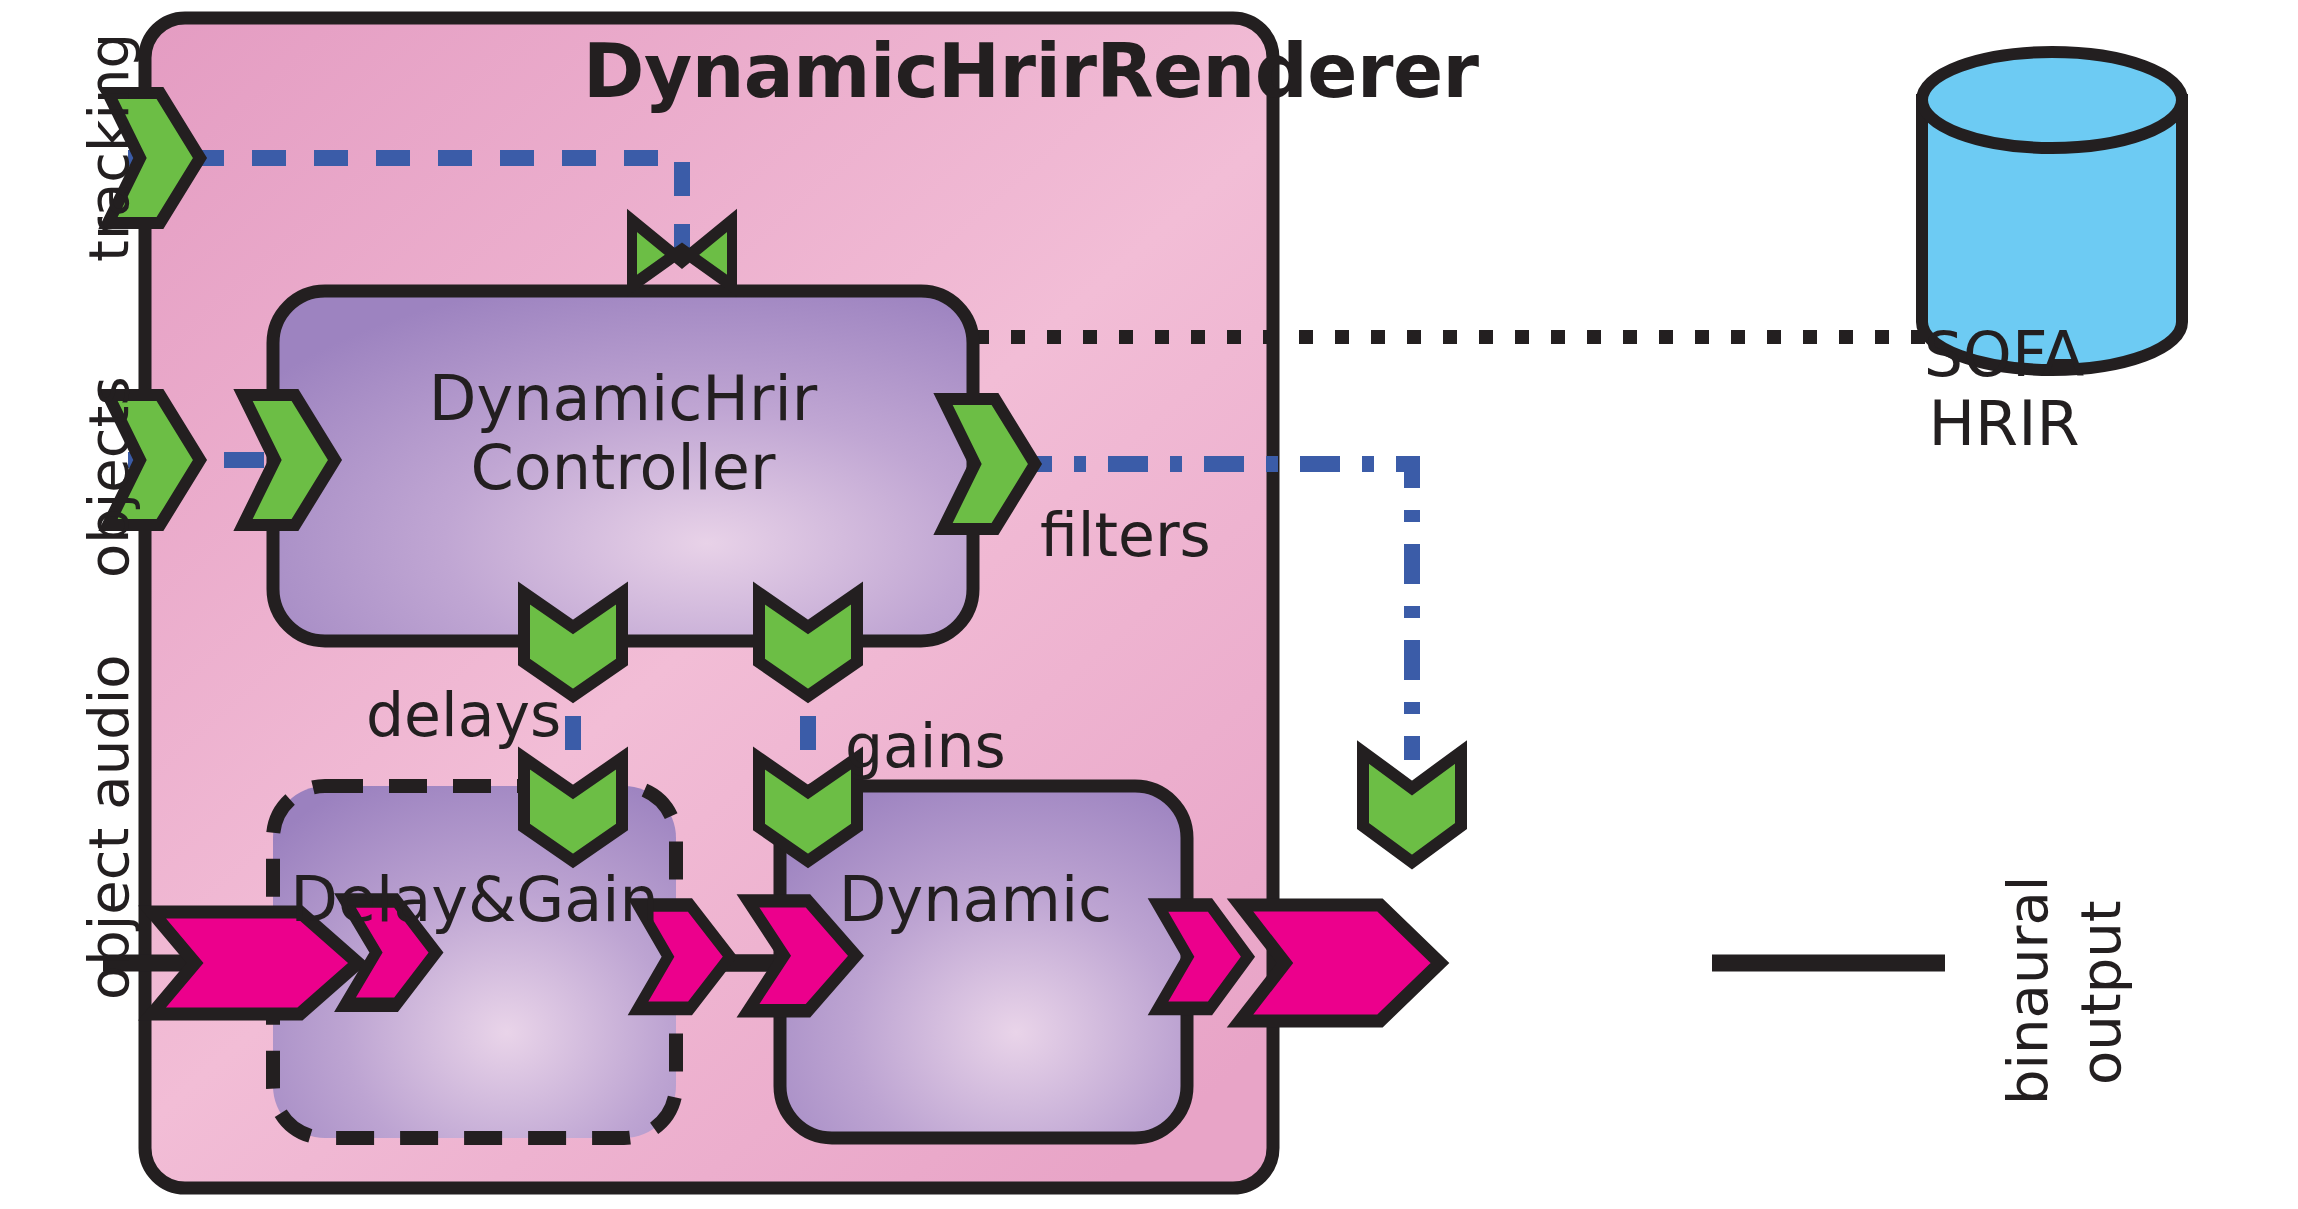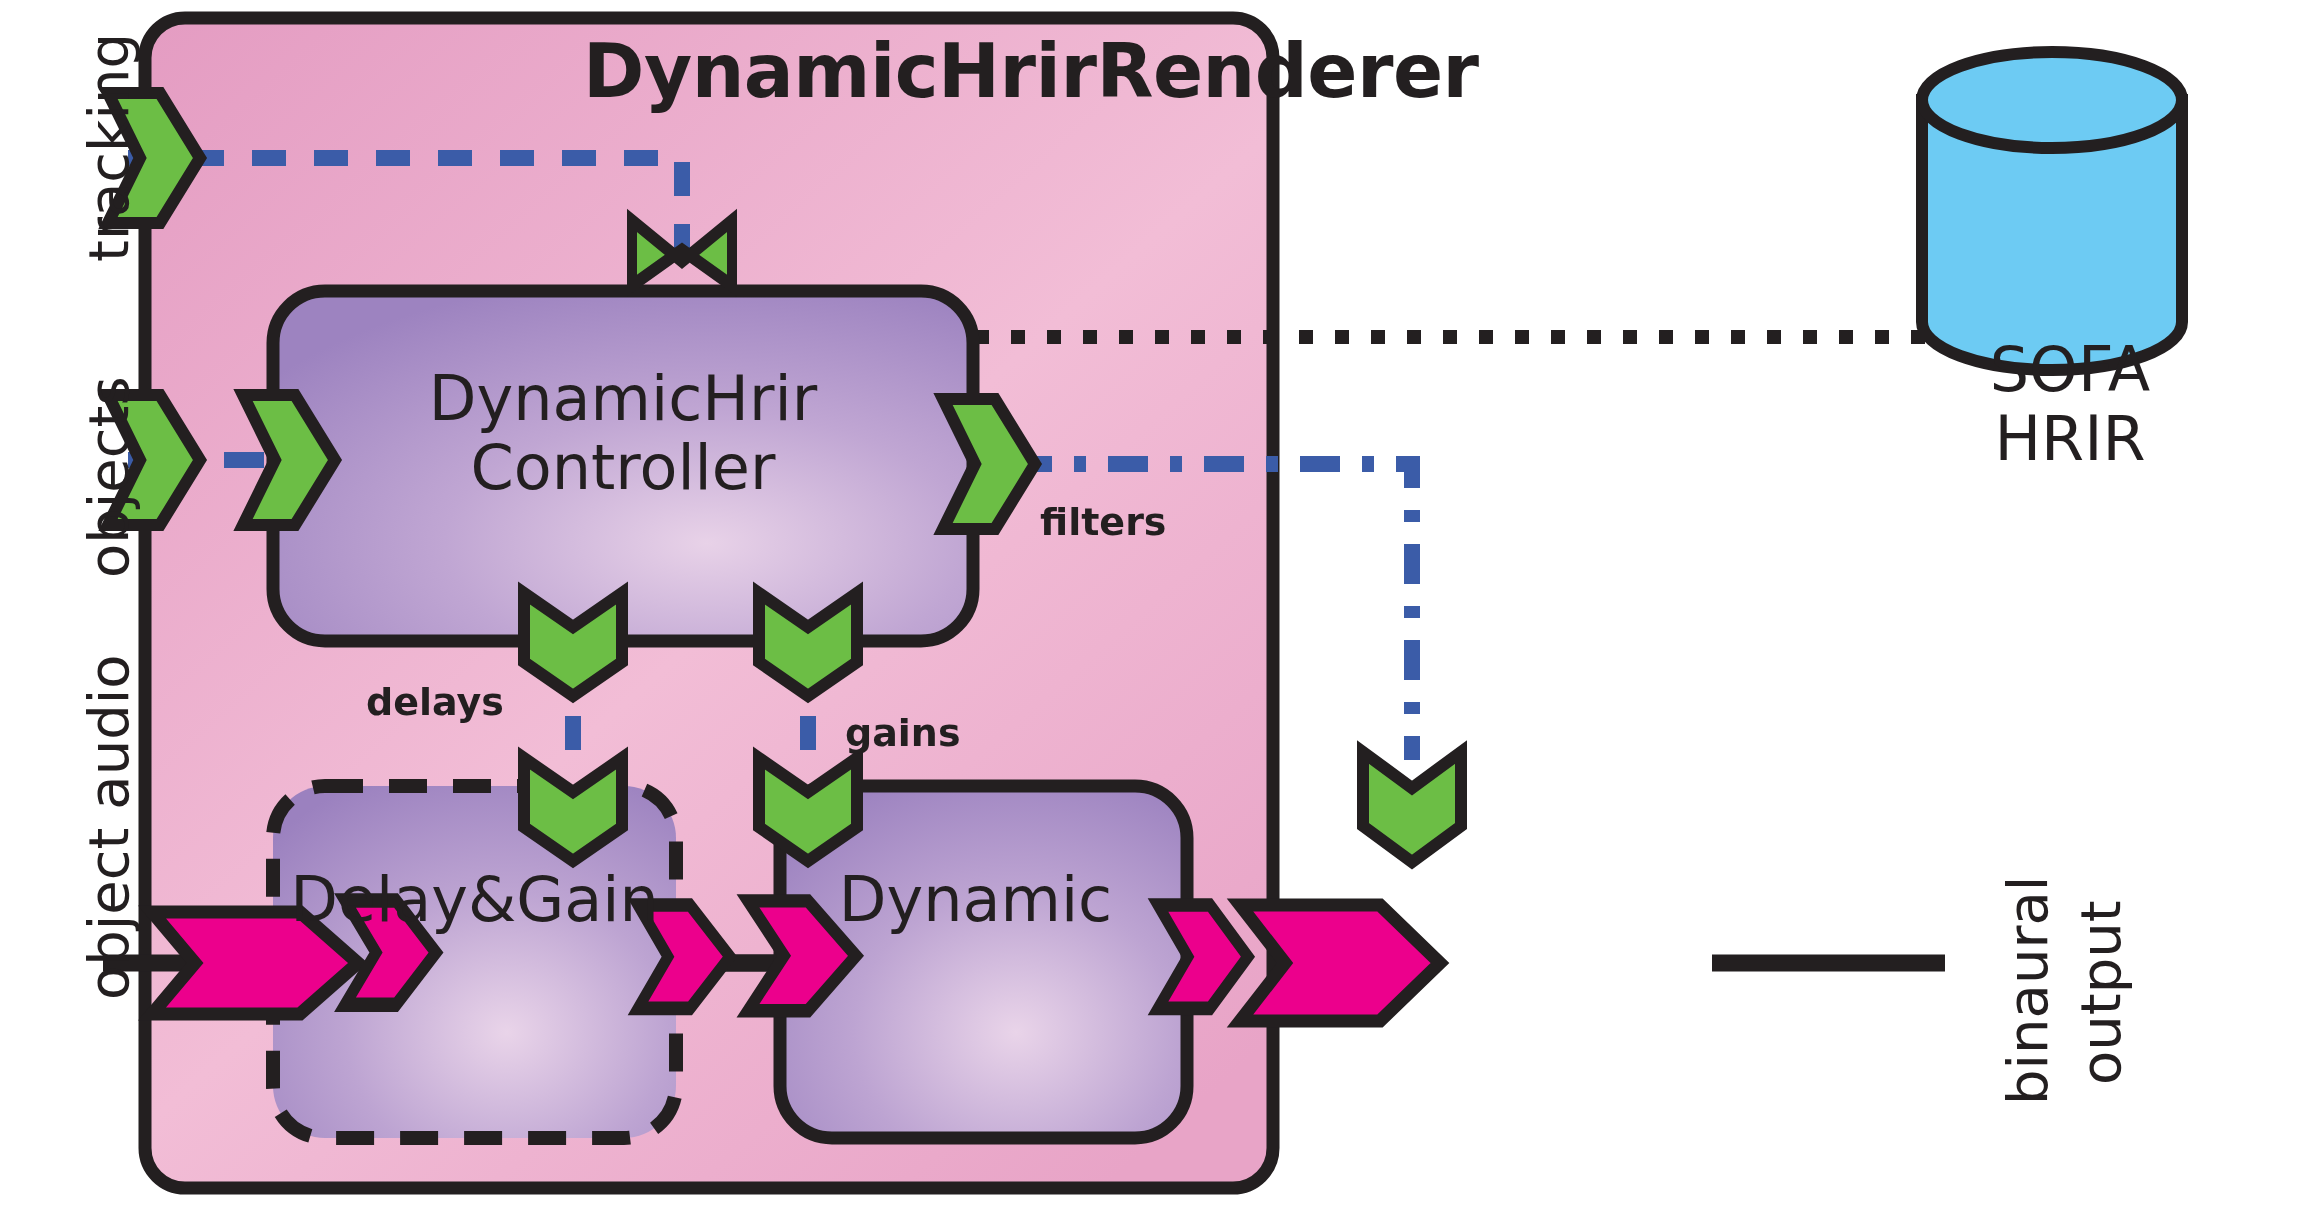"SOFA" div.lbl { left: 1940px -> 1874px; margin-top: 15px -> none }
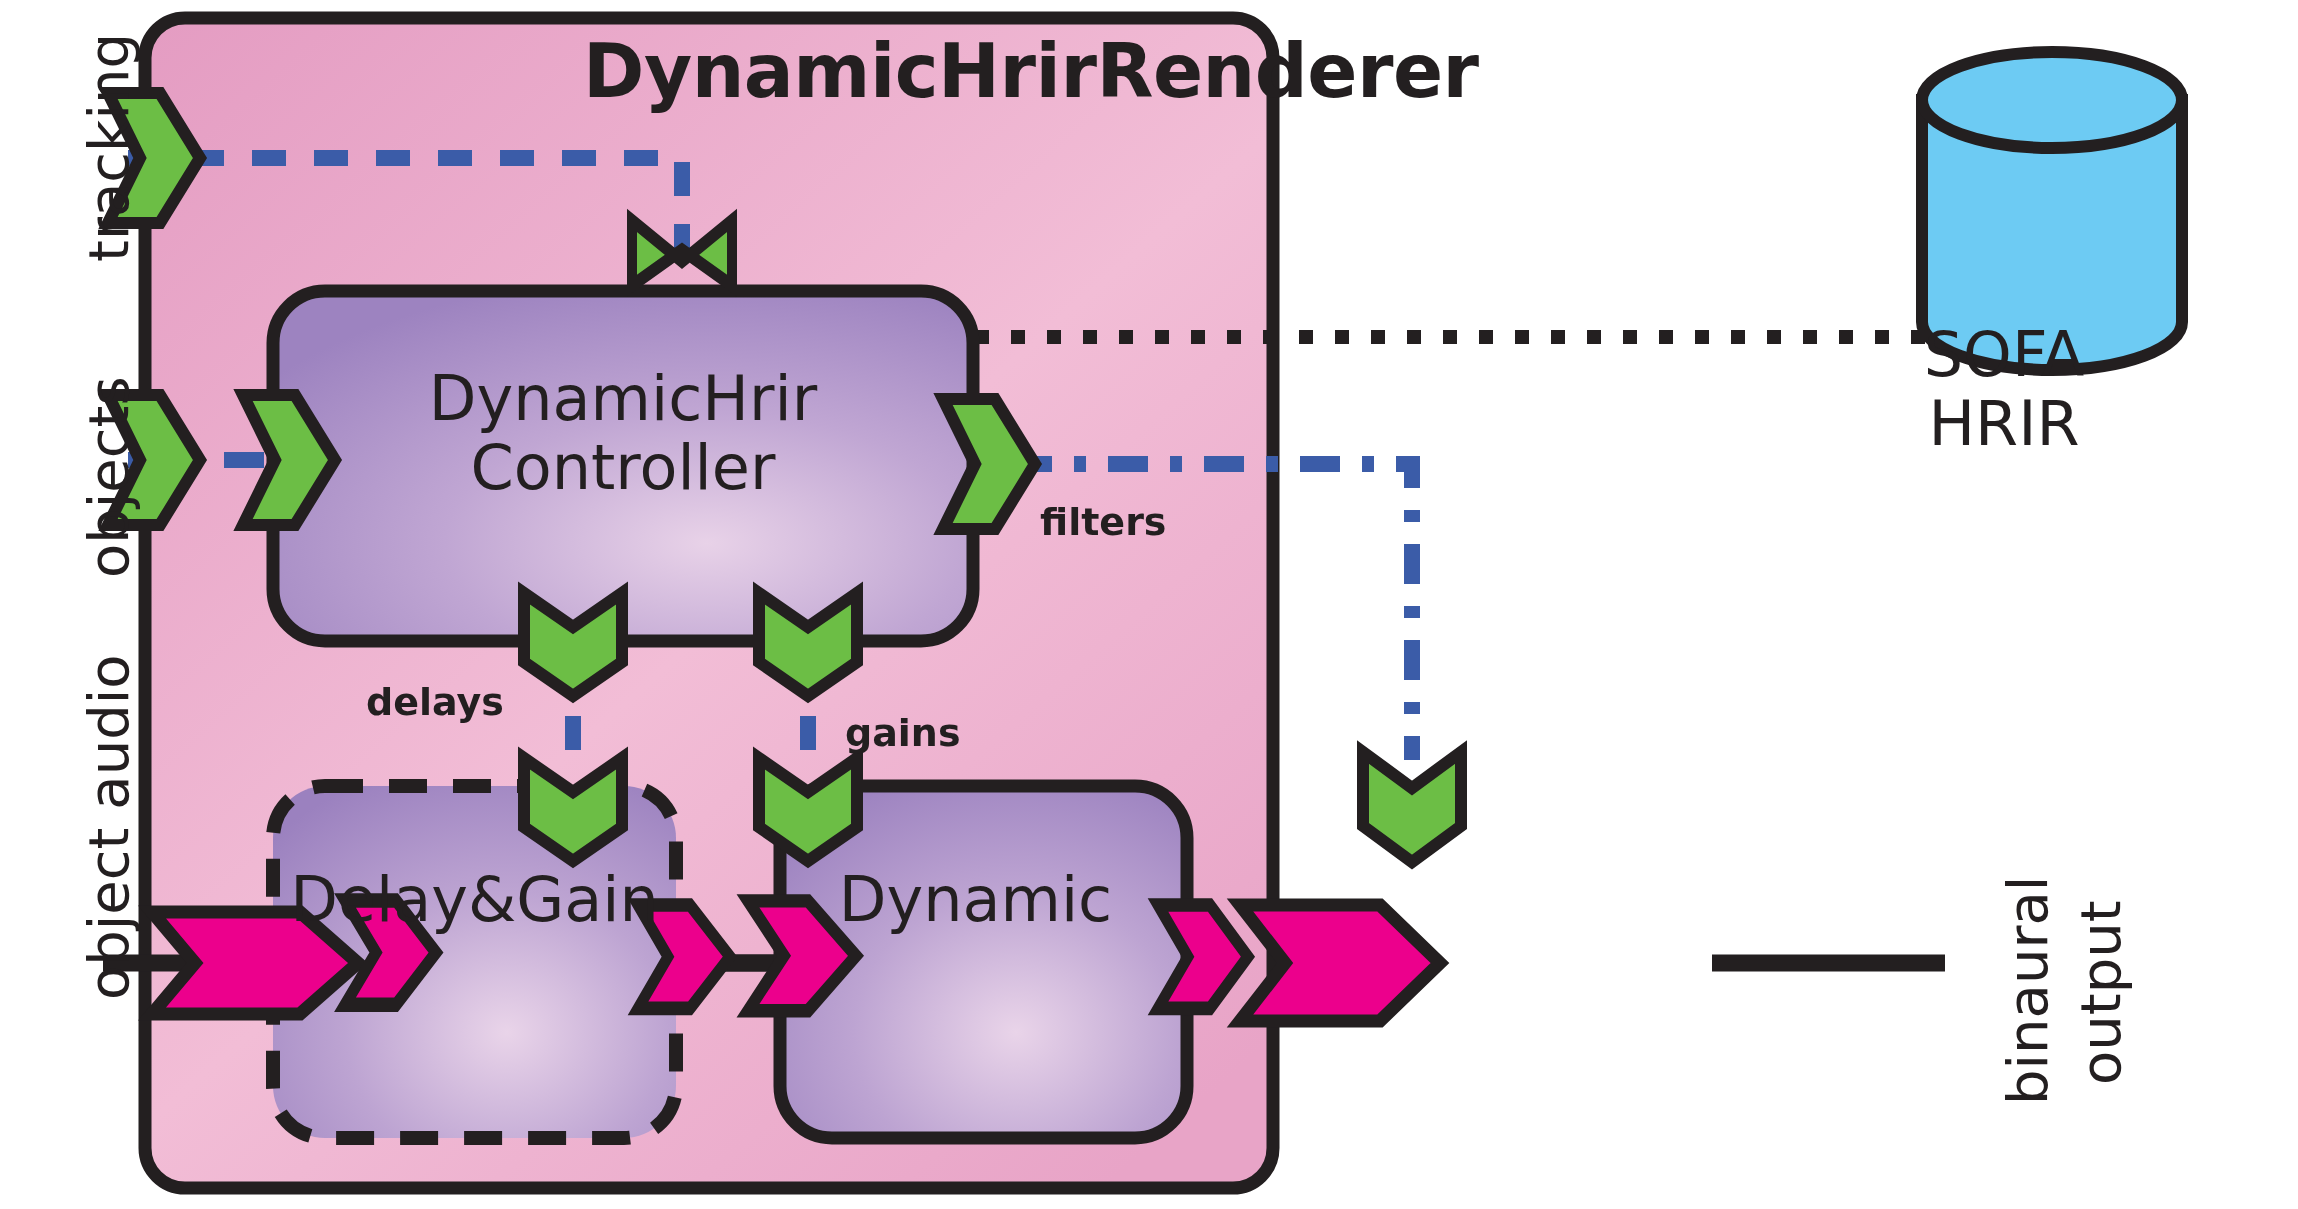"filters" .sig { font-size: 38px -> 60px; font-weight: bold -> none }
